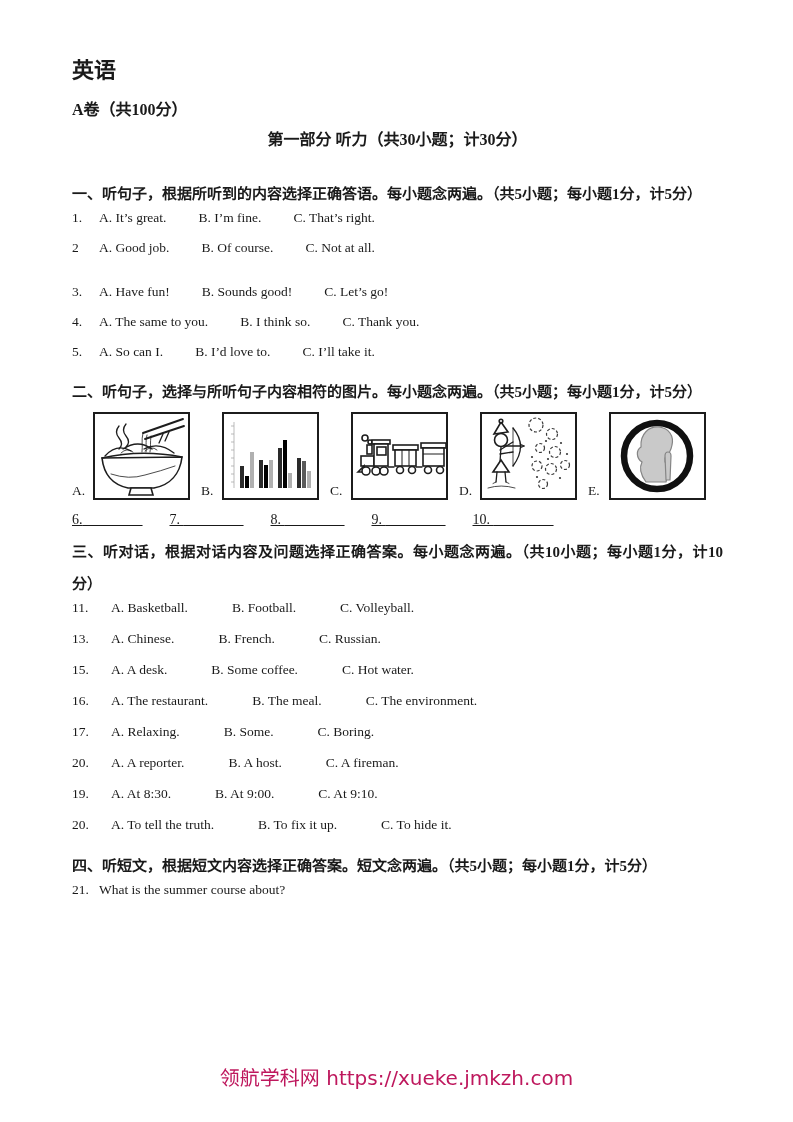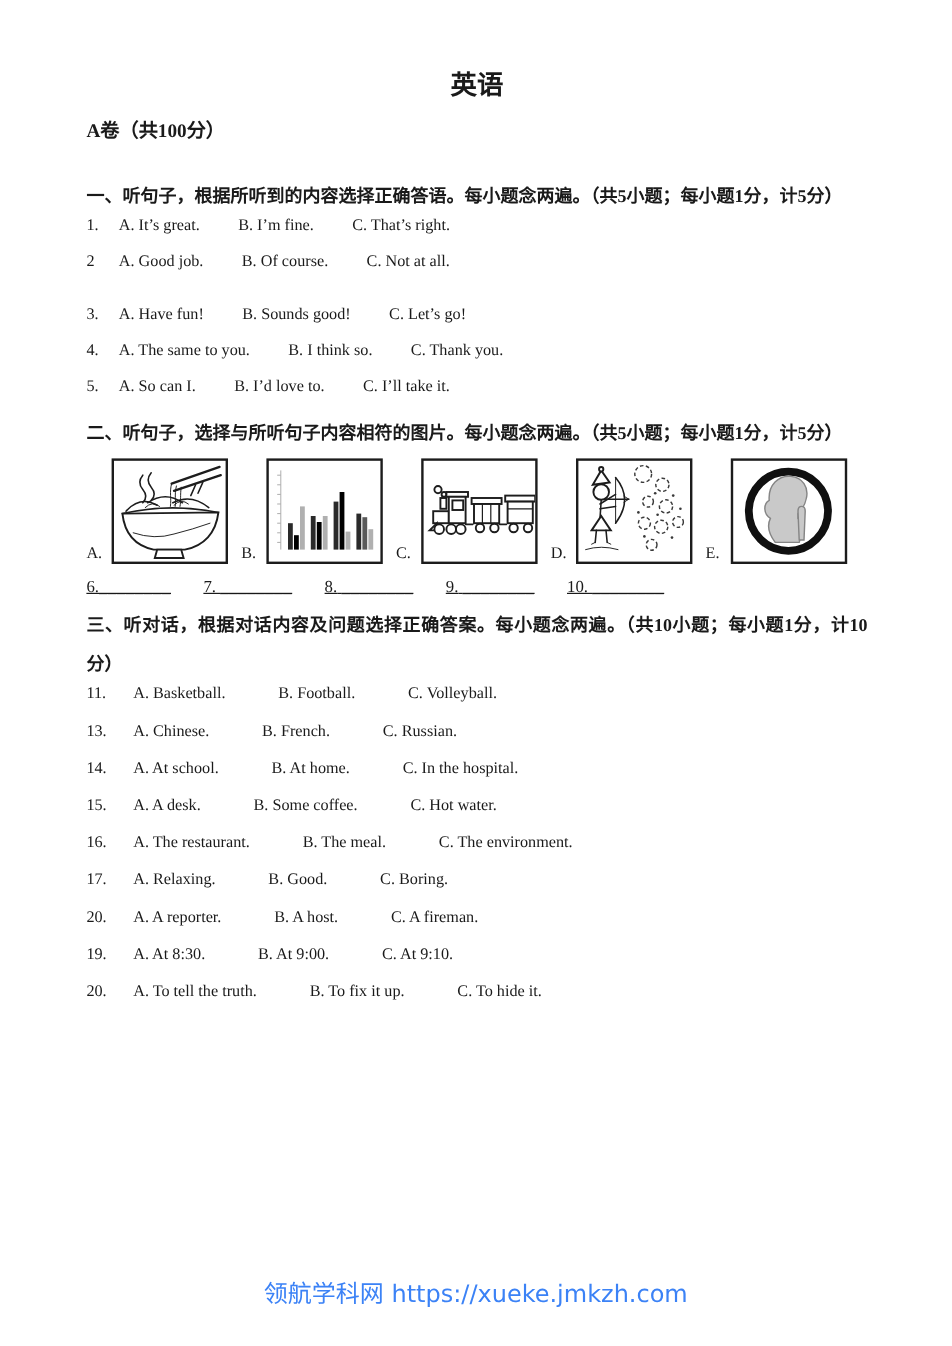"英语" .title { text-align: center -> none }
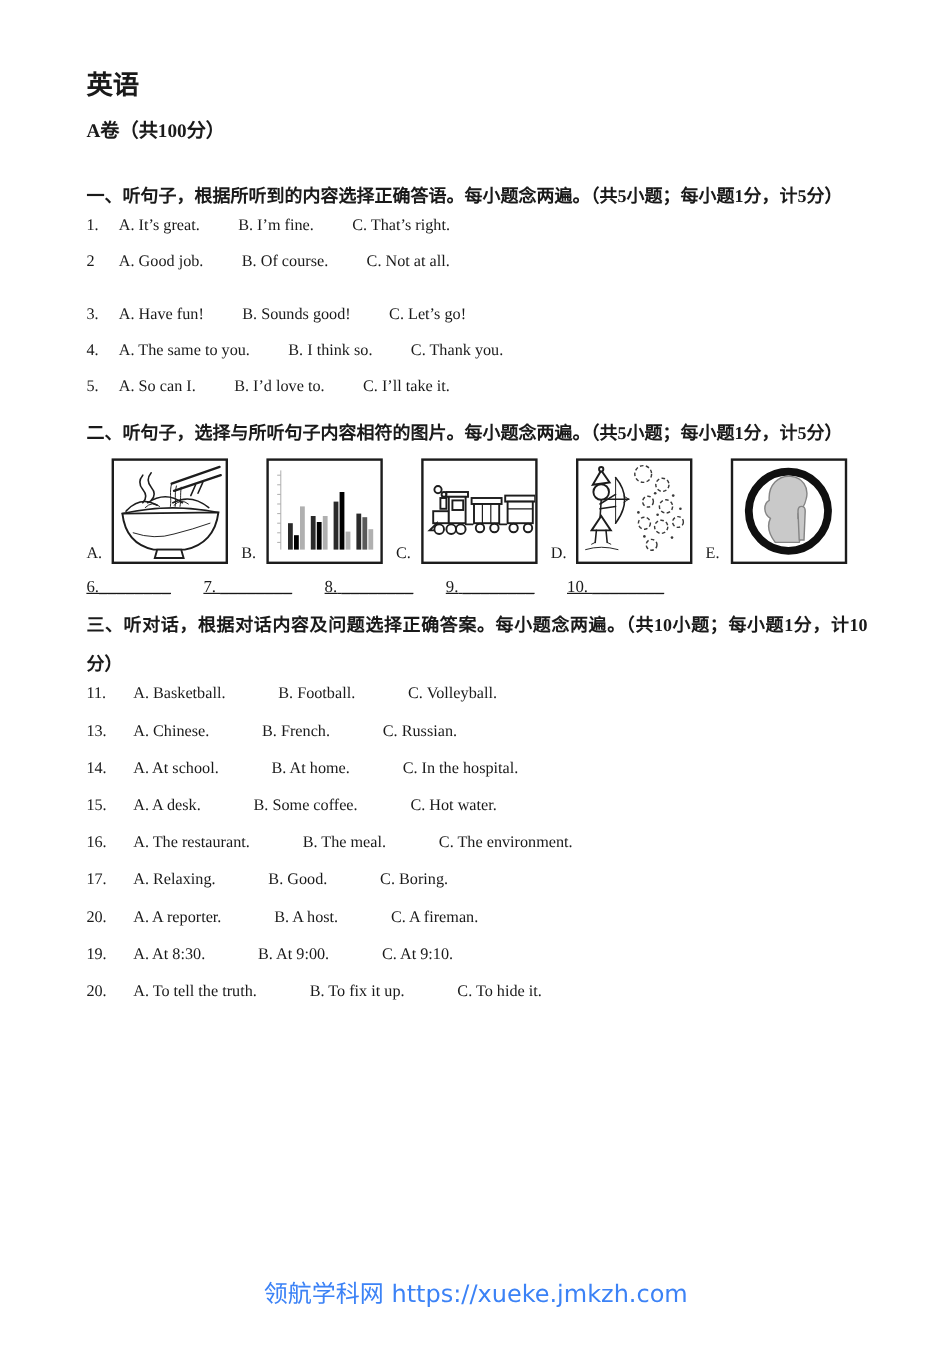"第一部分 听力（共30小题；计30分）" div.part-title { html: none -> <div>第一部分 听力（共30小题；计30分）</div> }
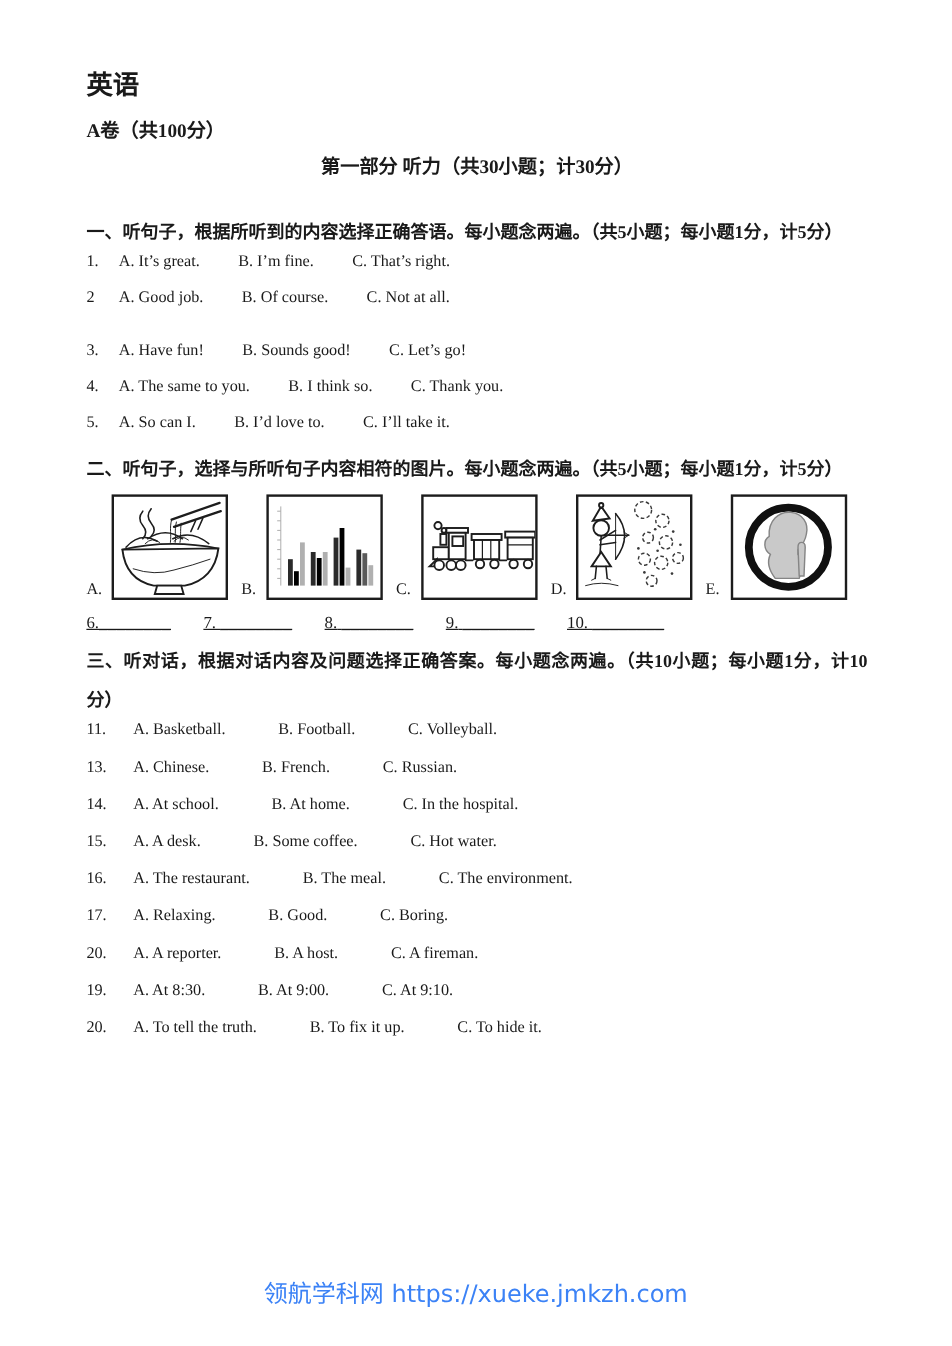"14." div.qrow { html: <div> <span>14.</span> <span>A. At school.</span> <span>B. At home.</span> <span>C. In the hospital.</span> </div> -> none }
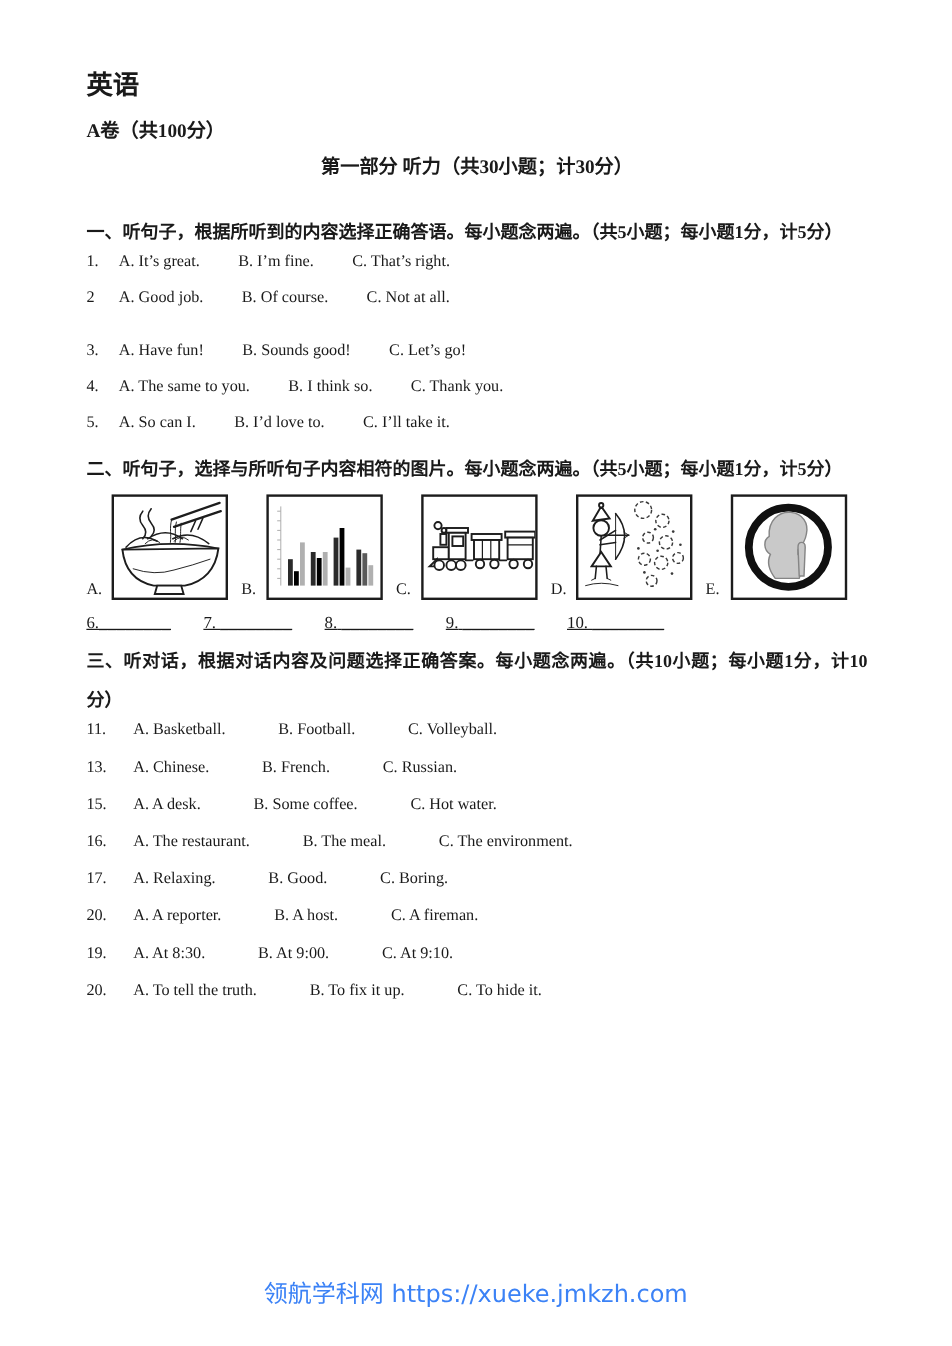"B. Good." span.opt { text: Good -> Some }
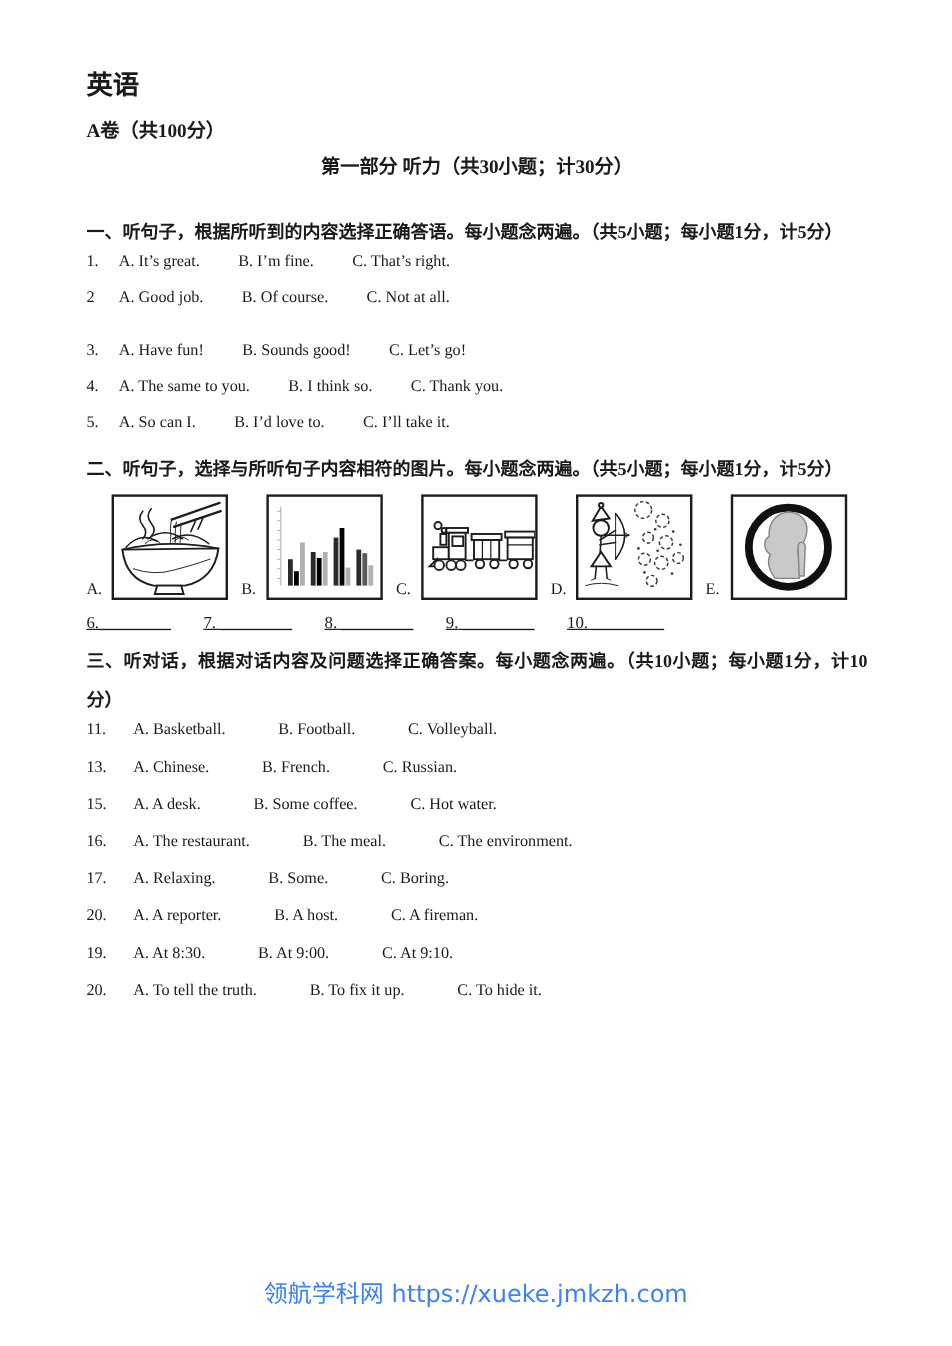"四、听短文，根据短文内容选择正确答案。短文念两遍。（共5小题；每小题1分，计5分" p.sec-heading { html: none -> <p>四、听短文，根据短文内容选择正确答案。短文念两遍。（共5小题；每小题1分，计5分）</p> }
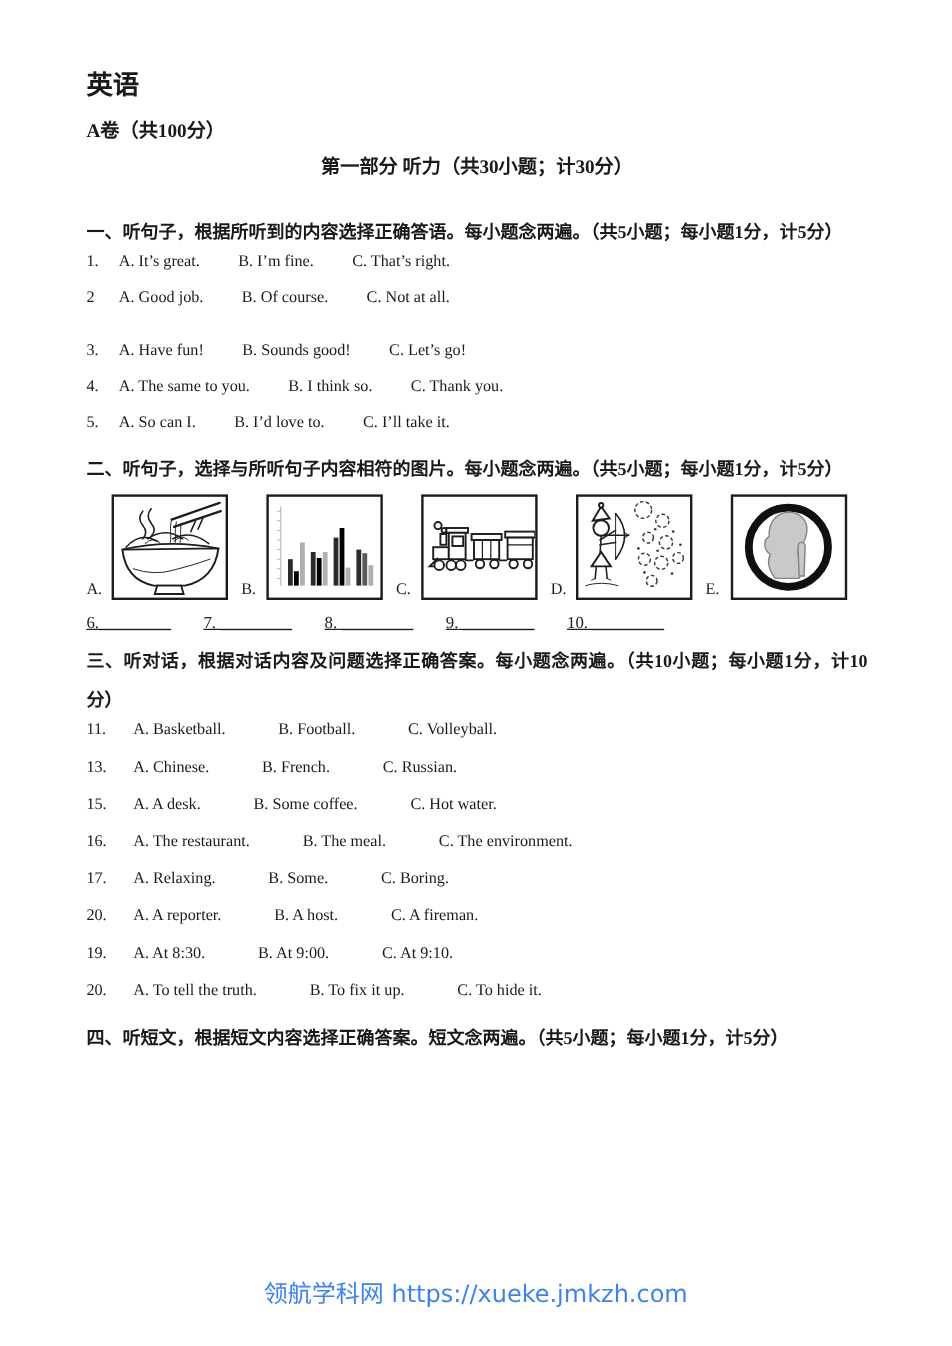"21." div.qrow { html: none -> <div> <span>21.</span> <span>What is the summer course about?</span> </div> }
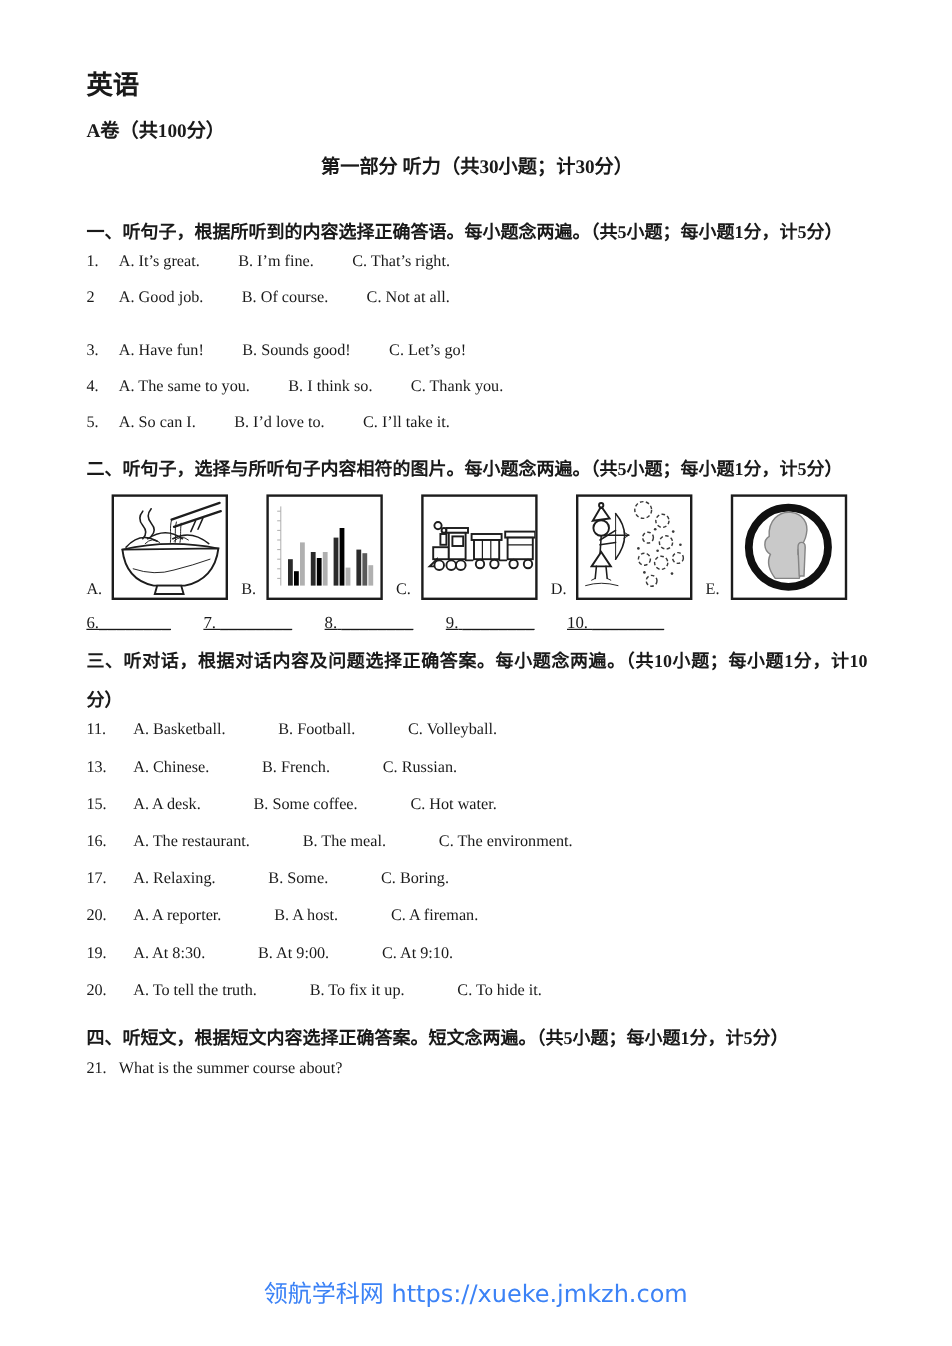"领航学科网 https://xueke.jmkzh.com" .watermark { color: #3b82f6 -> #be185d }
